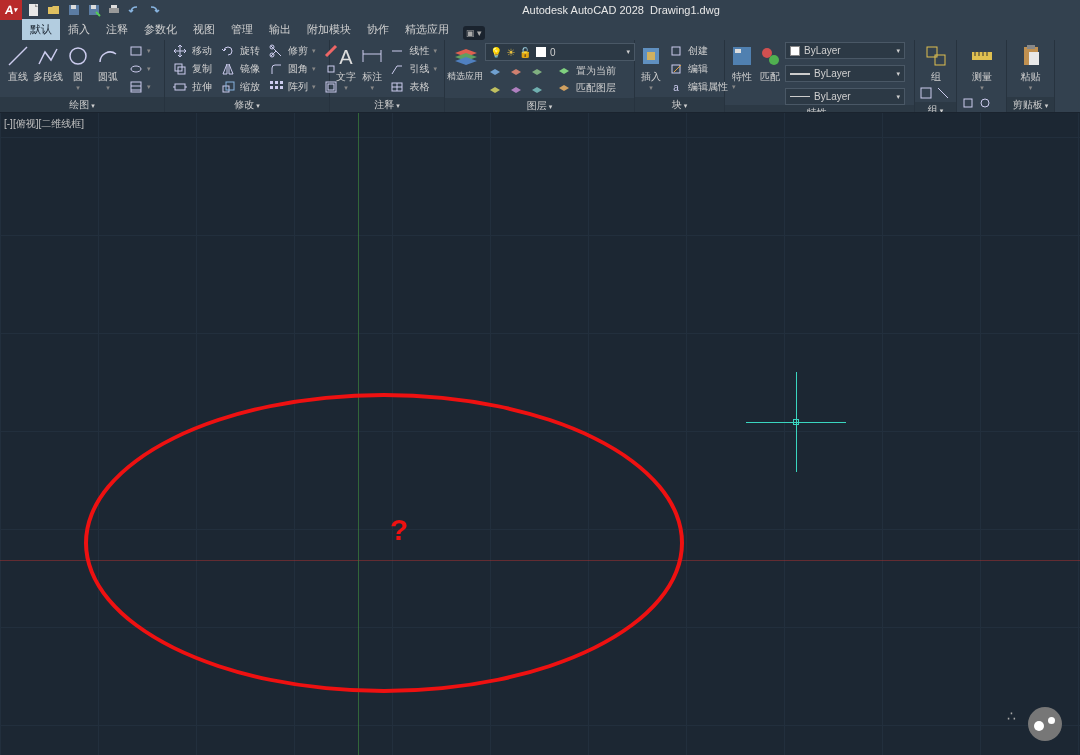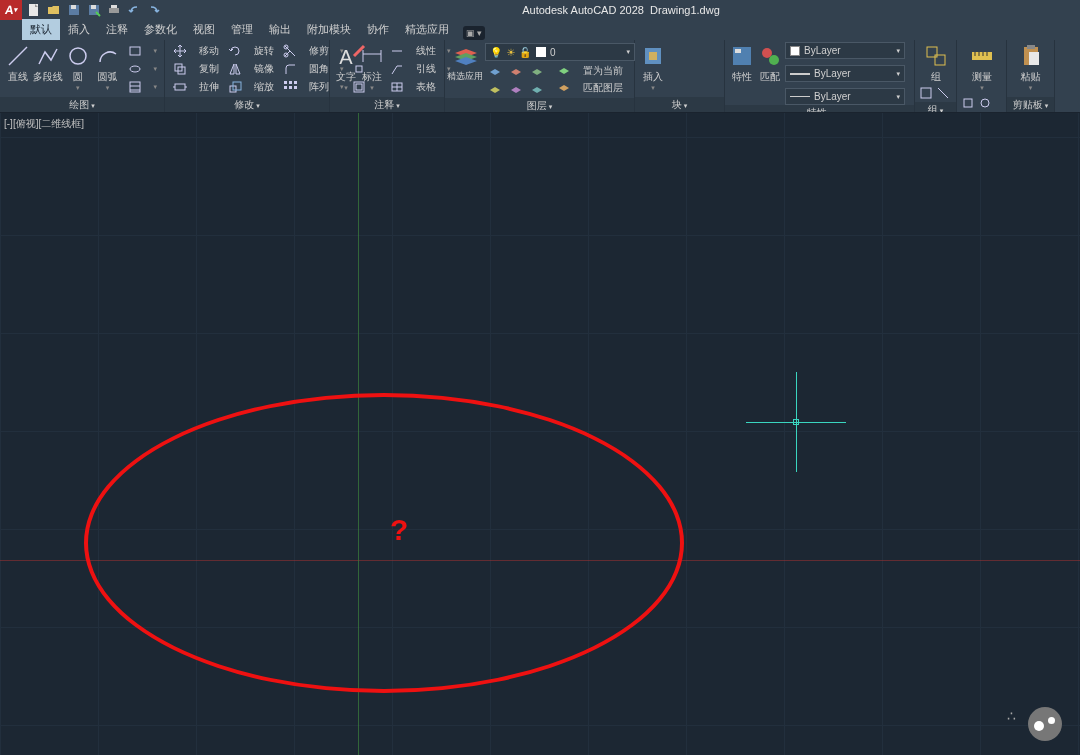"移动" .row-item { gap: 11px -> 4px }
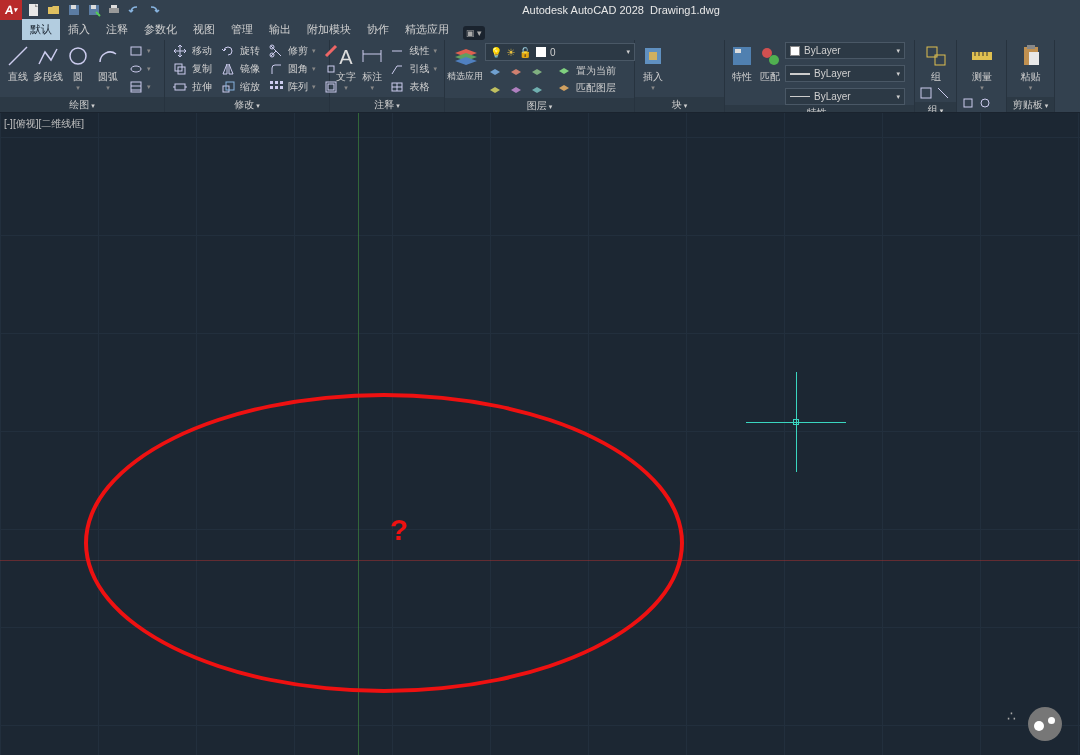"创建" div.stk { html: none -> <div> <div> <span> <svg> <rect></rect> </svg> </span> <span>创建</span> </div> <div> <span> <svg> <rect></rect> <line></line> </svg> </span> <span>编辑</span> </div> <div> <span> <svg> <text>a</text> </svg> </span> <span>编辑属性</span> <span>▾</span> </div> </div> }
